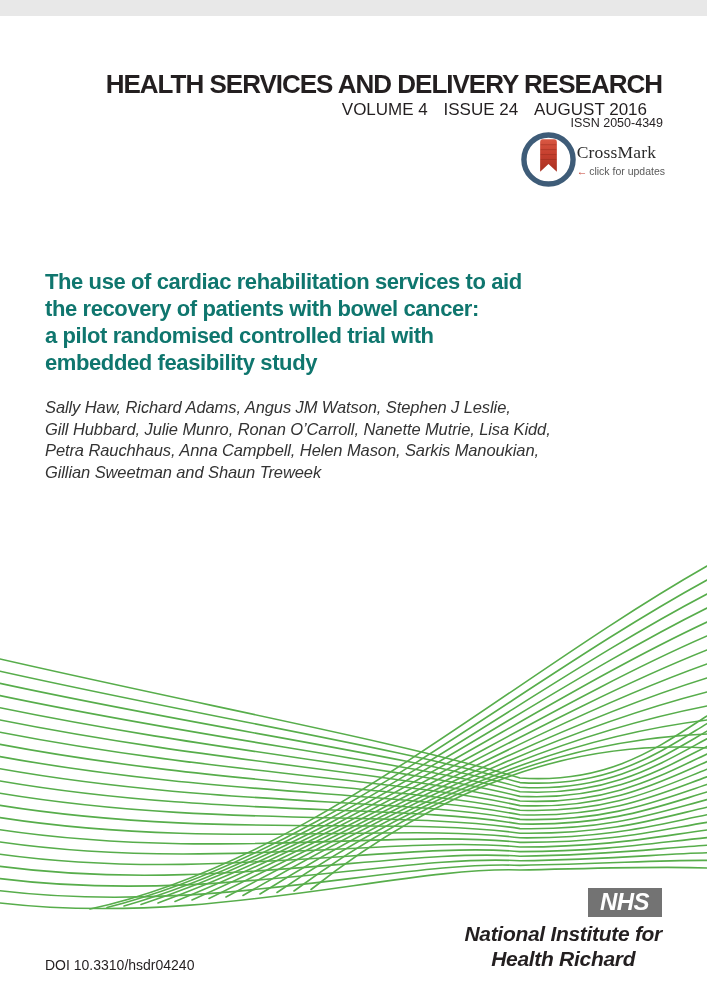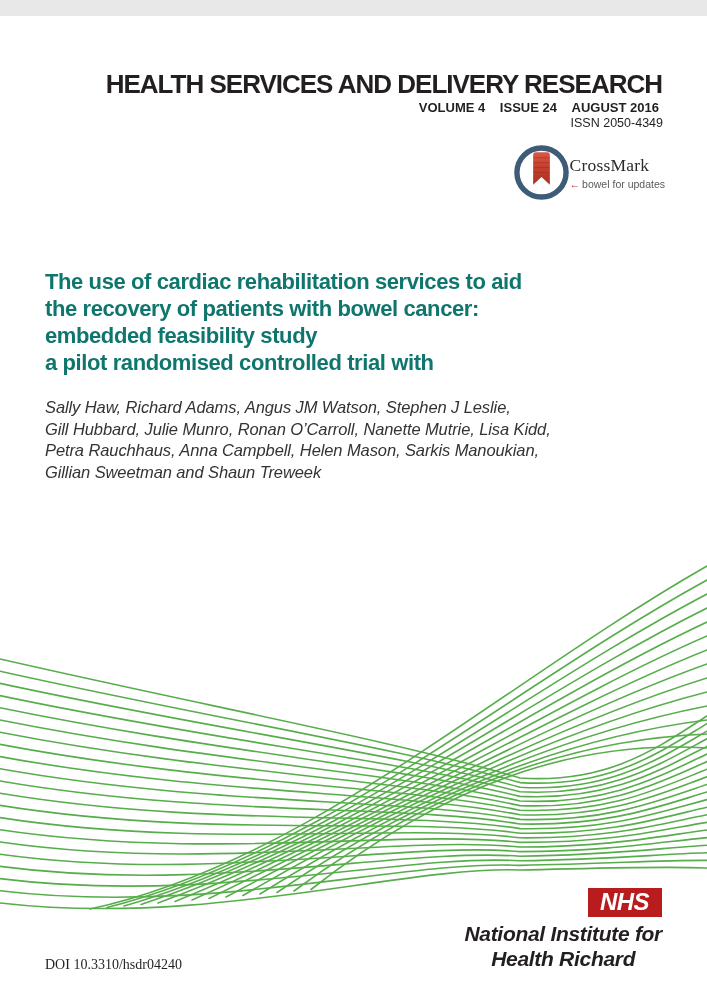"VOLUME 4 ISSUE 24 AUGUST" .vol-row { font-size: 13px -> 17px; font-weight: bold -> normal; right: 48px -> 60px }
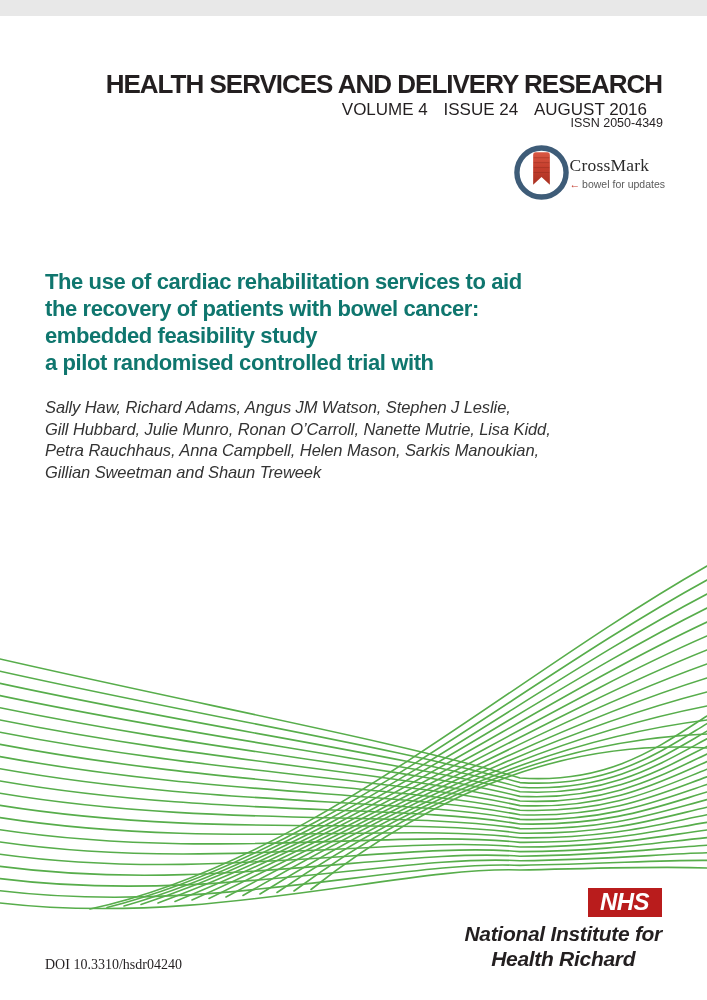"CrossMark" .crossmark { top: 128px -> 115px }
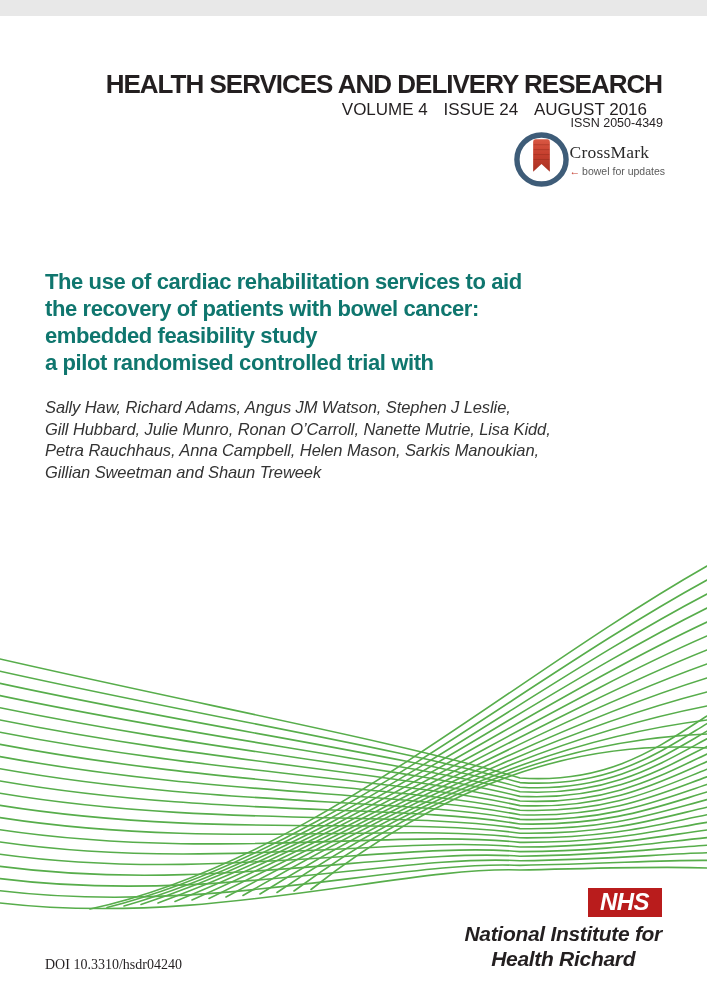"bowel for updates" span { text: bowel -> click }
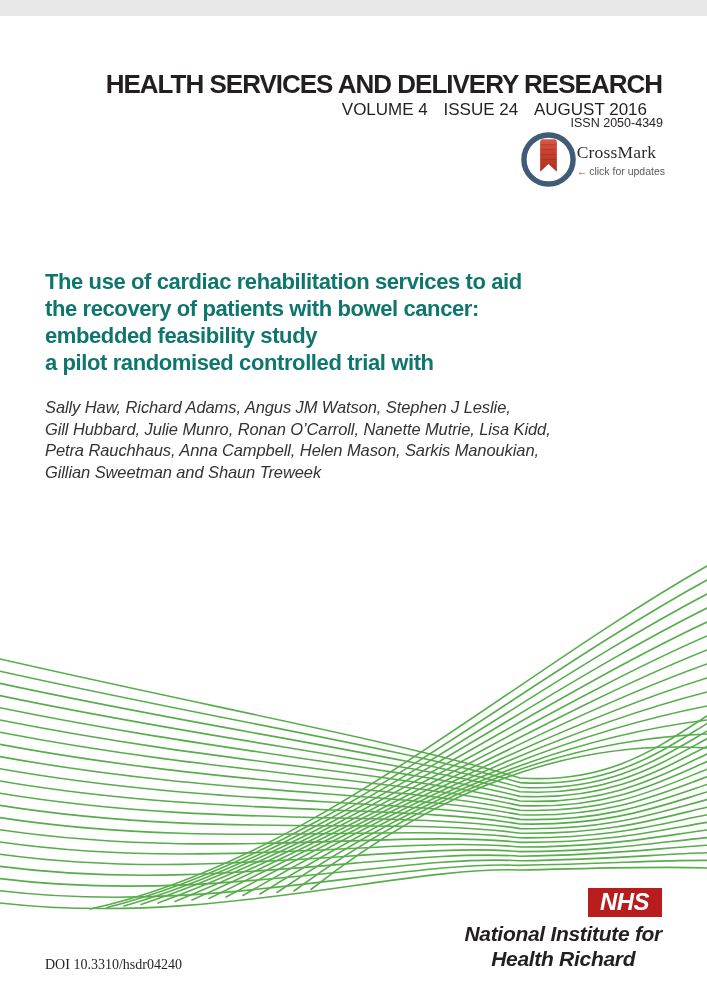"embedded feasibility study" div { order: before "a pilot randomised controlled trial" -> after "a pilot randomised controlled trial" }
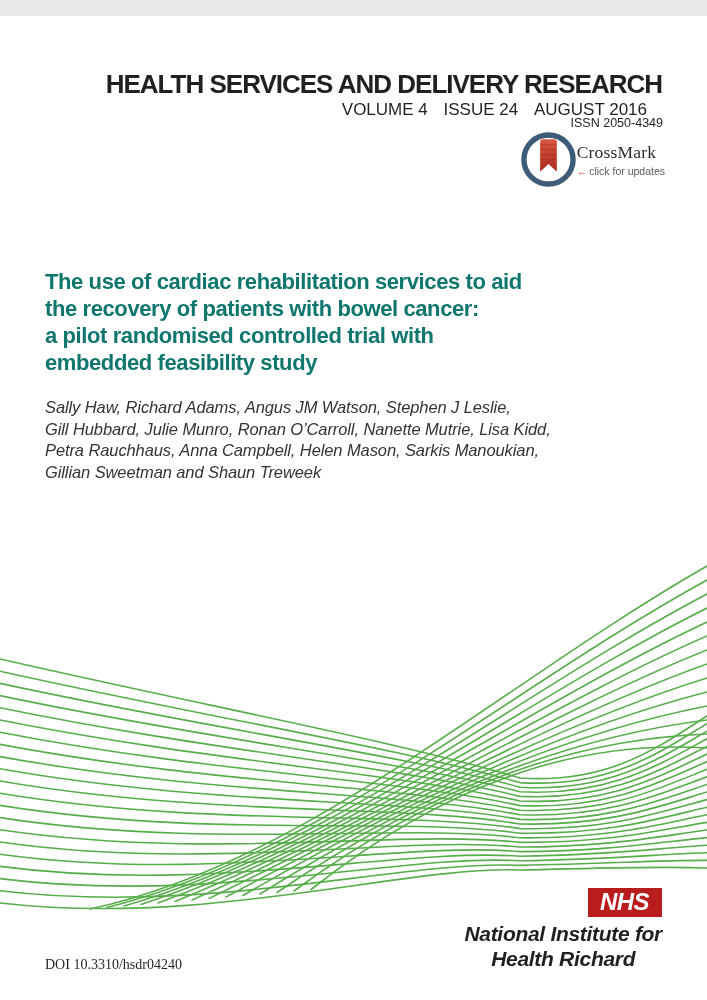"NHS" div.nhs-box { background: #b91c1c -> #737373 }
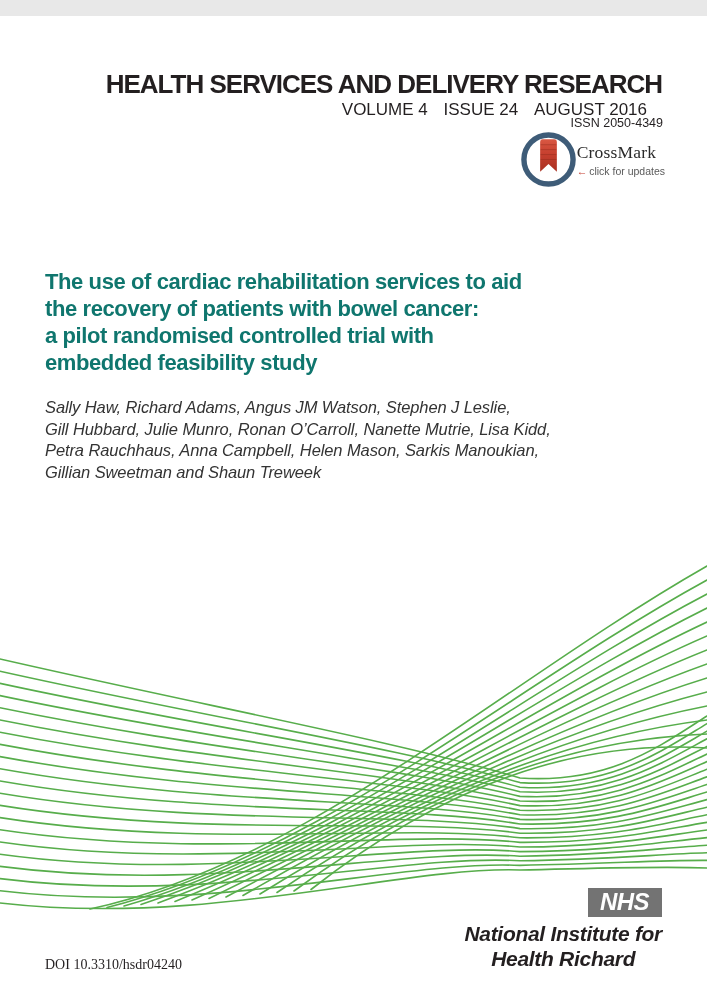"DOI 10.3310/hsdr04240" .doi-line { font-family: Liberation Serif, serif -> none }
